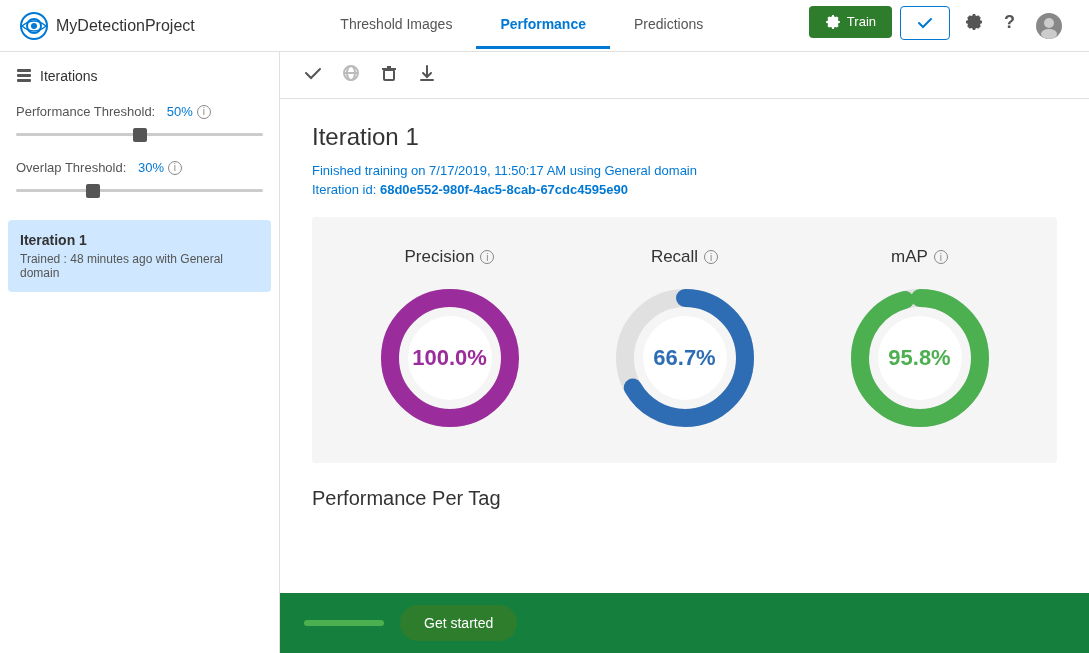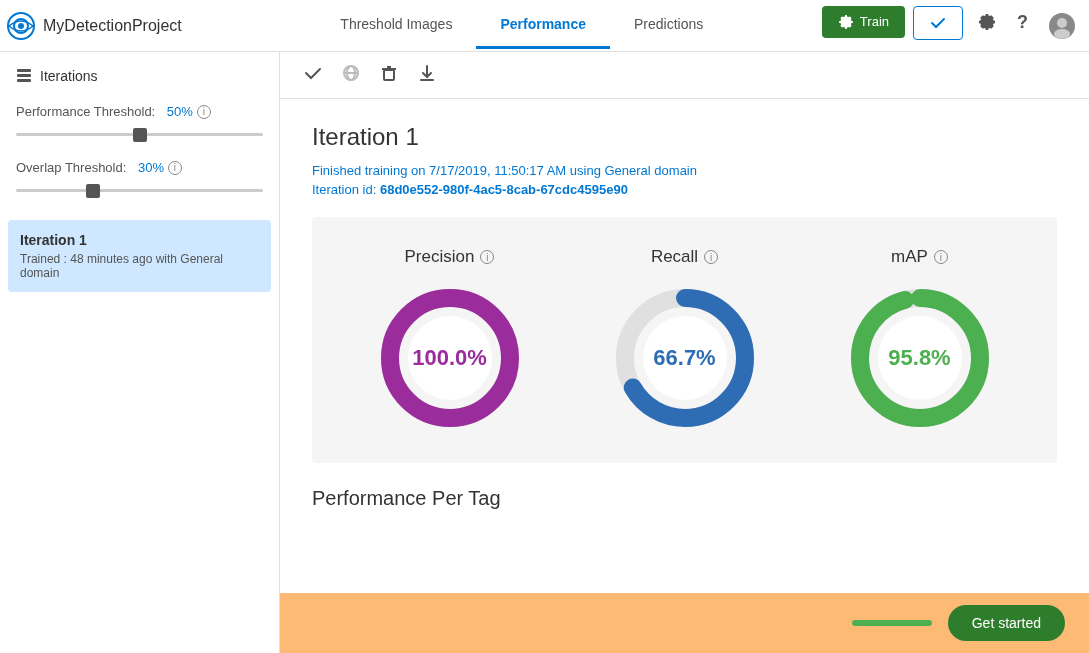"MyDetectionProject" .header { padding: 0 7px -> 0 20px }
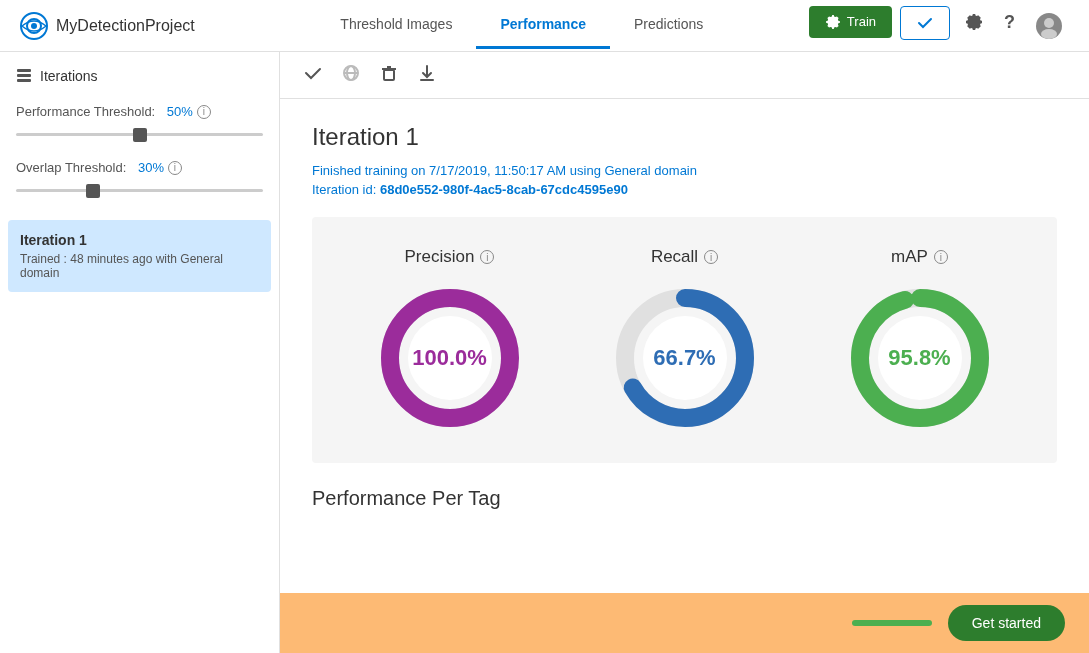"Get started" .get-started-bar { background: #fdba74 -> #15803d; justify-content: flex-end -> flex-start }
